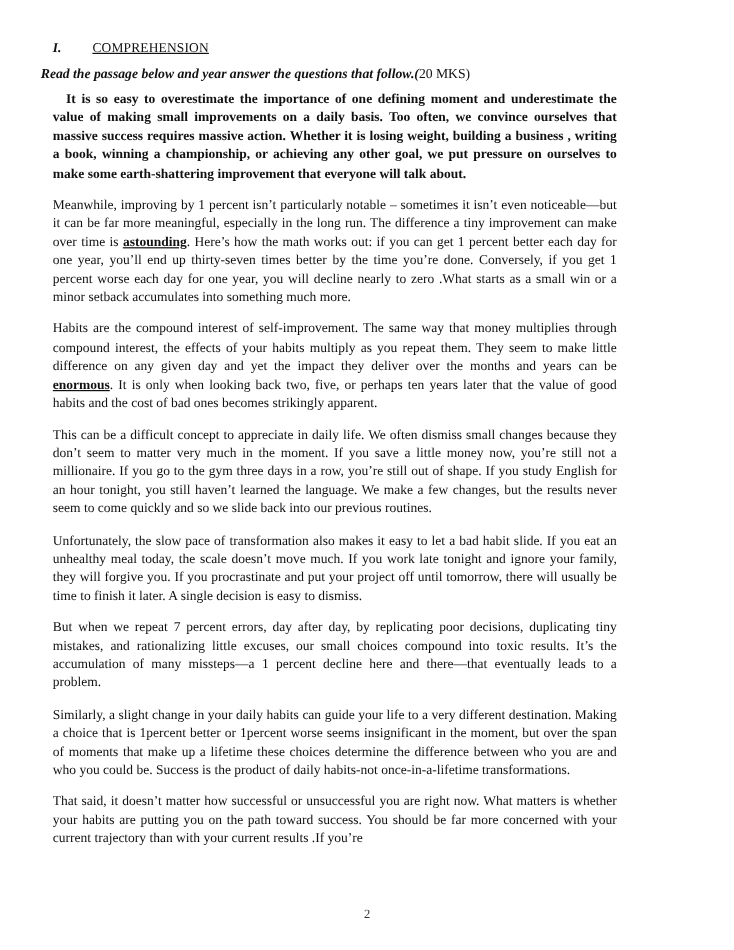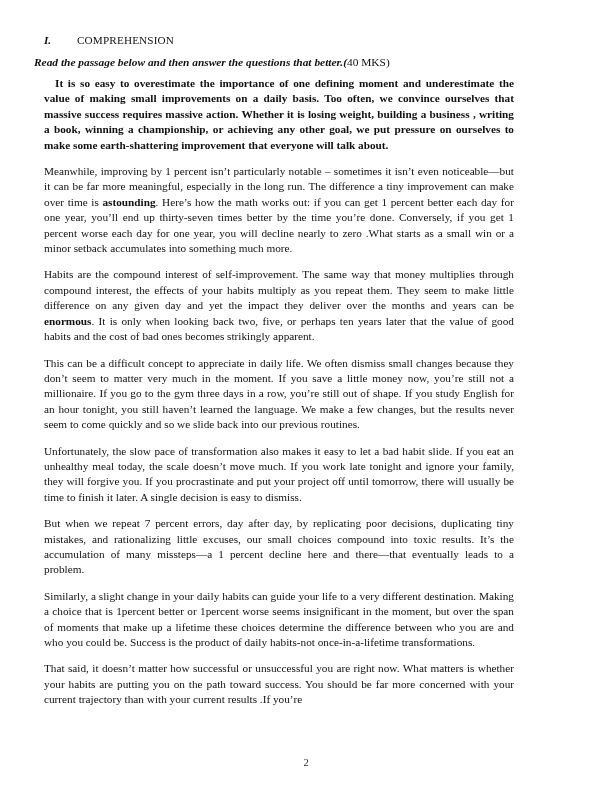"COMPREHENSION" .heading-title { text-decoration: none -> underline }
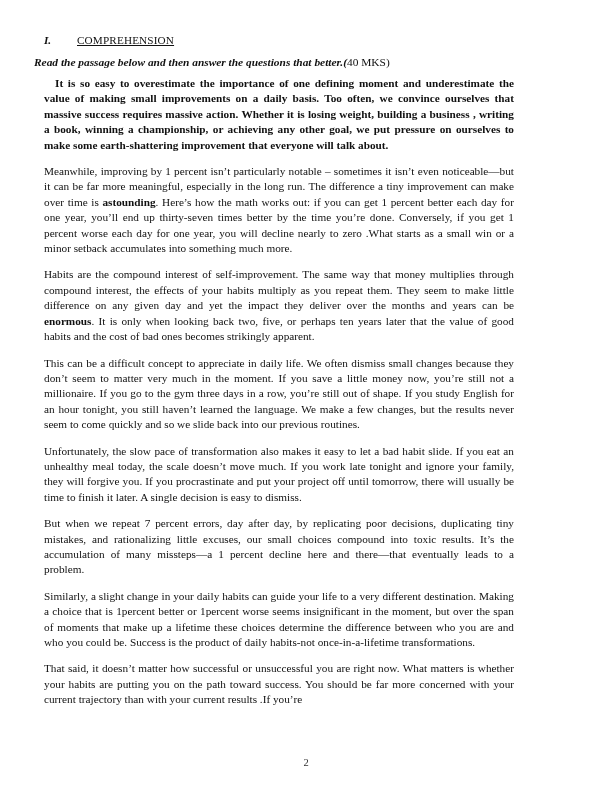"Read the passage below and" span.instruction-main { text: then answer the questions that better -> year answer the questions that follow }
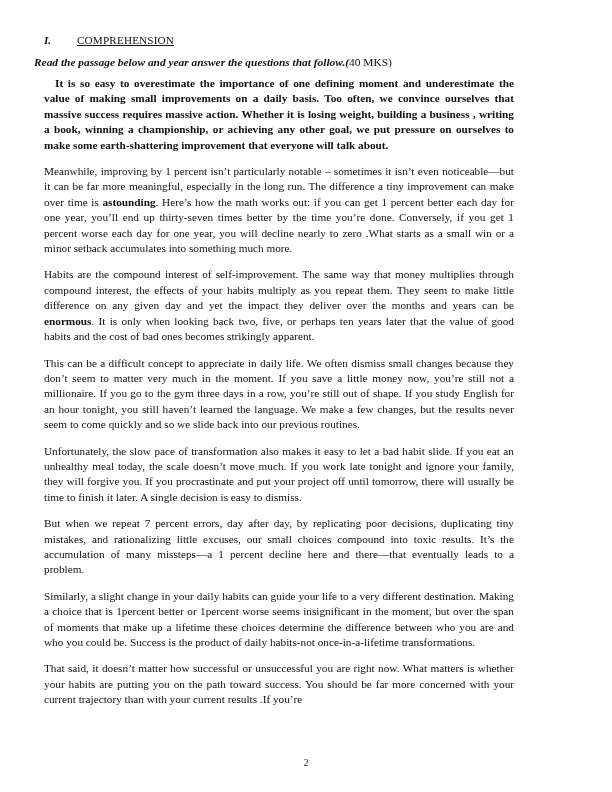"40 MKS)" span.instruction-marks { text: 40 -> 20 }
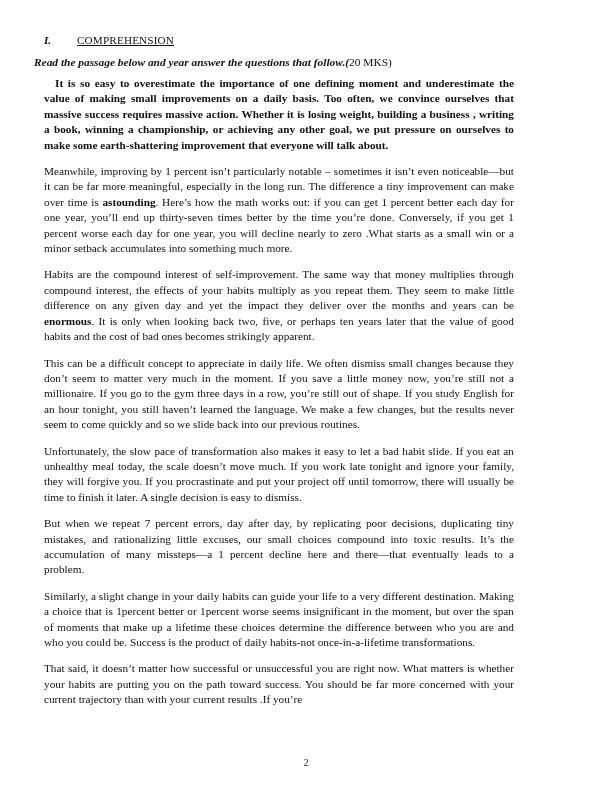"astounding" .para b { text-decoration: none -> underline }
